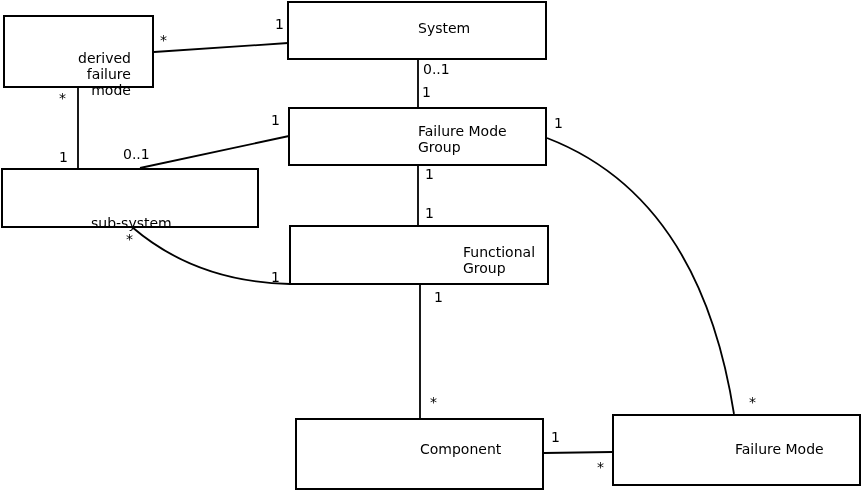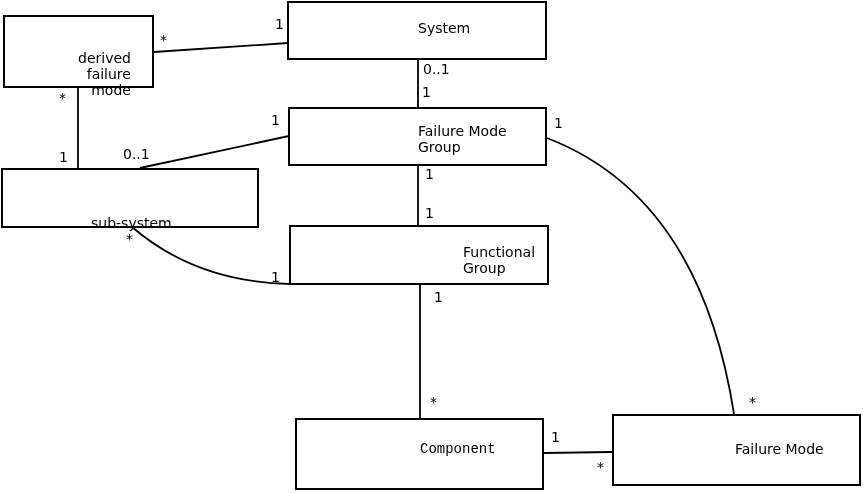"Component" #lbl-component { font-family: Liberation Mono, monospace -> none }
